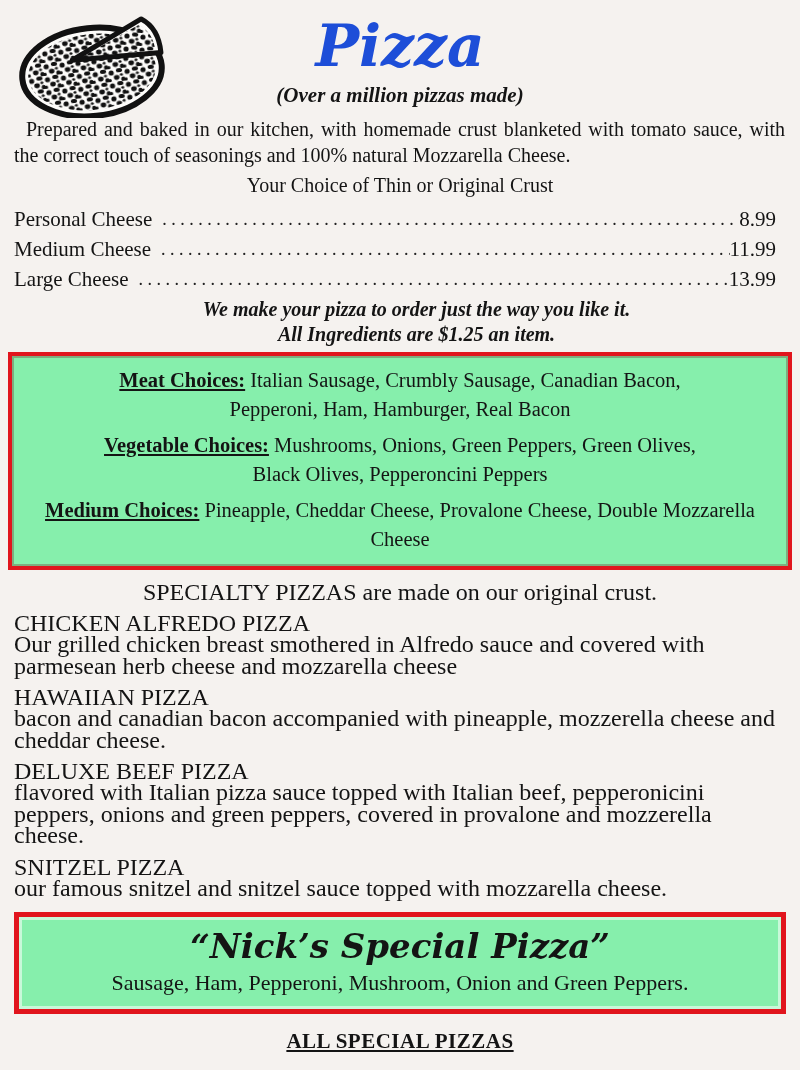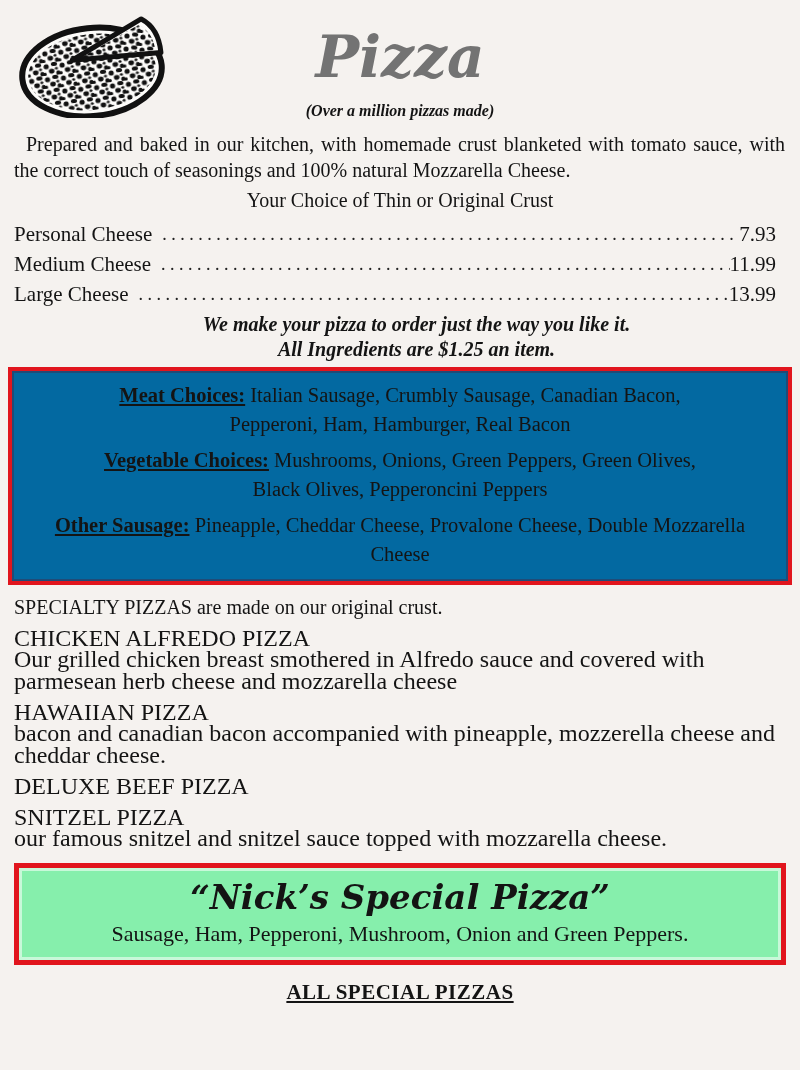"Pizza" .page-title { color: #737373 -> #1d4ed8; margin: 12px -> 1px }
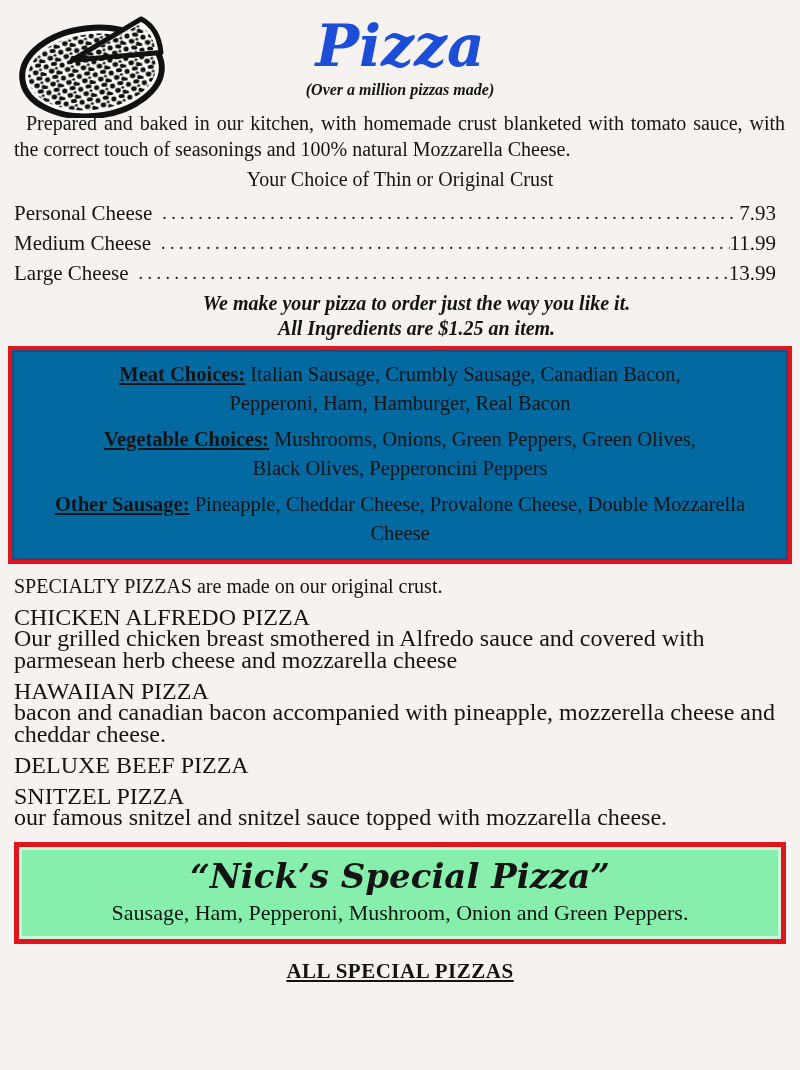"(Over a million pizzas made)" .subtitle { font-size: 16px -> 21px; margin-top: 2px -> 8px }
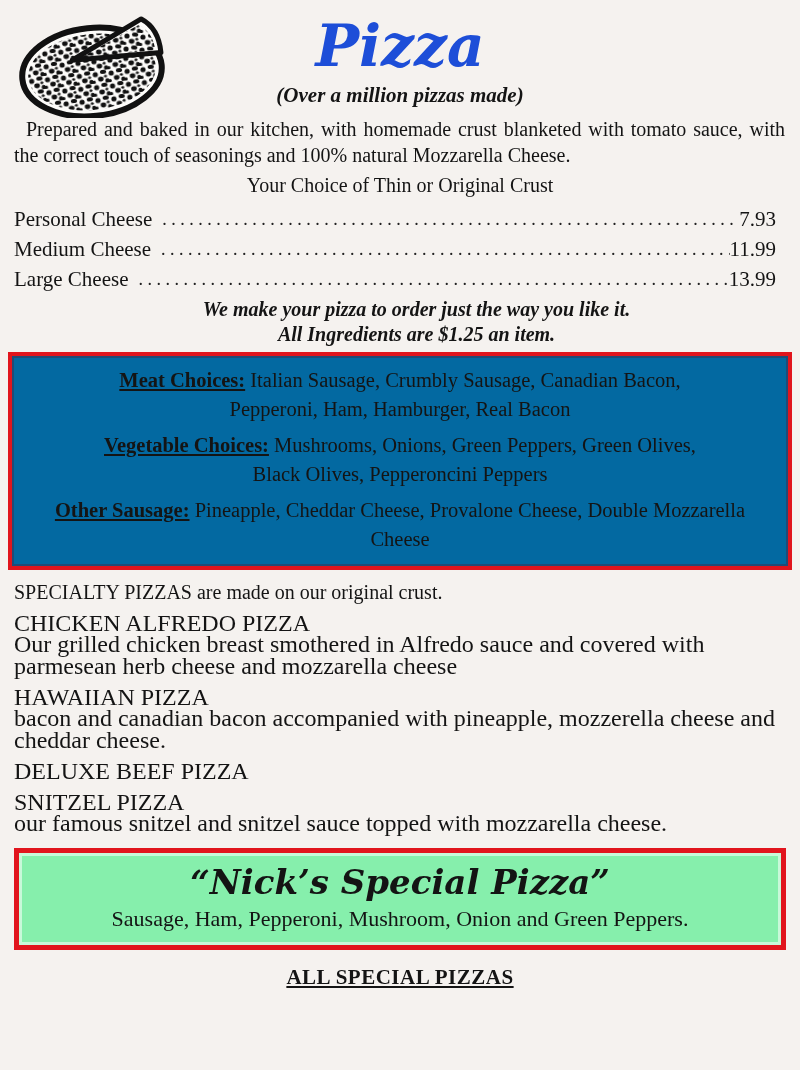"7.93" span.pprice { text: 7.93 -> 8.99 }
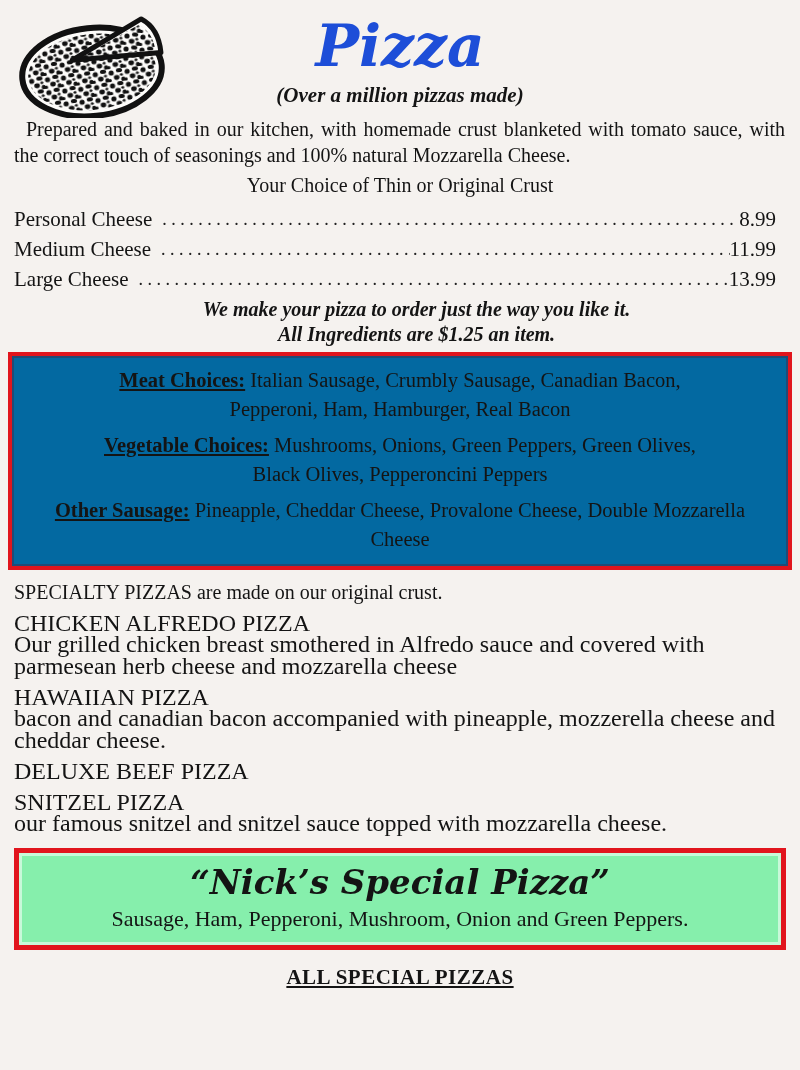"Meat Choices: Italian Sausage, Crumbly" .choices-box { background: #0369a1 -> #86efac }
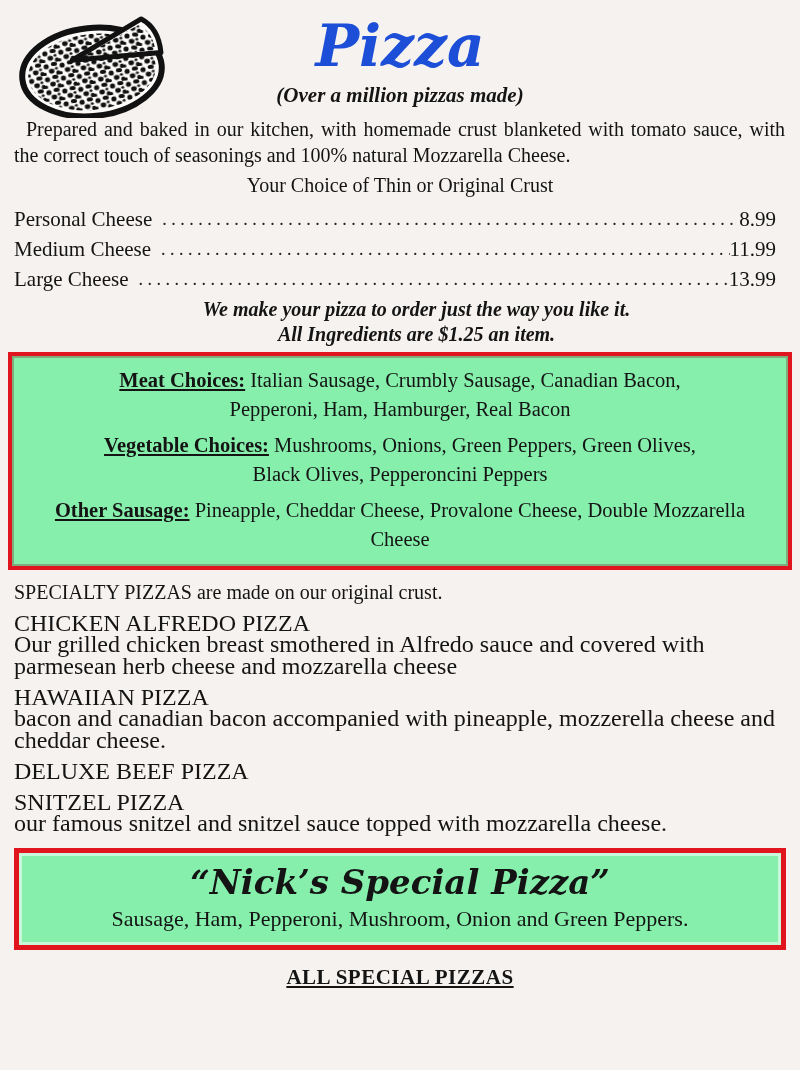"Other Sausage:" span.group-label { text: Other Sausage -> Medium Choices }
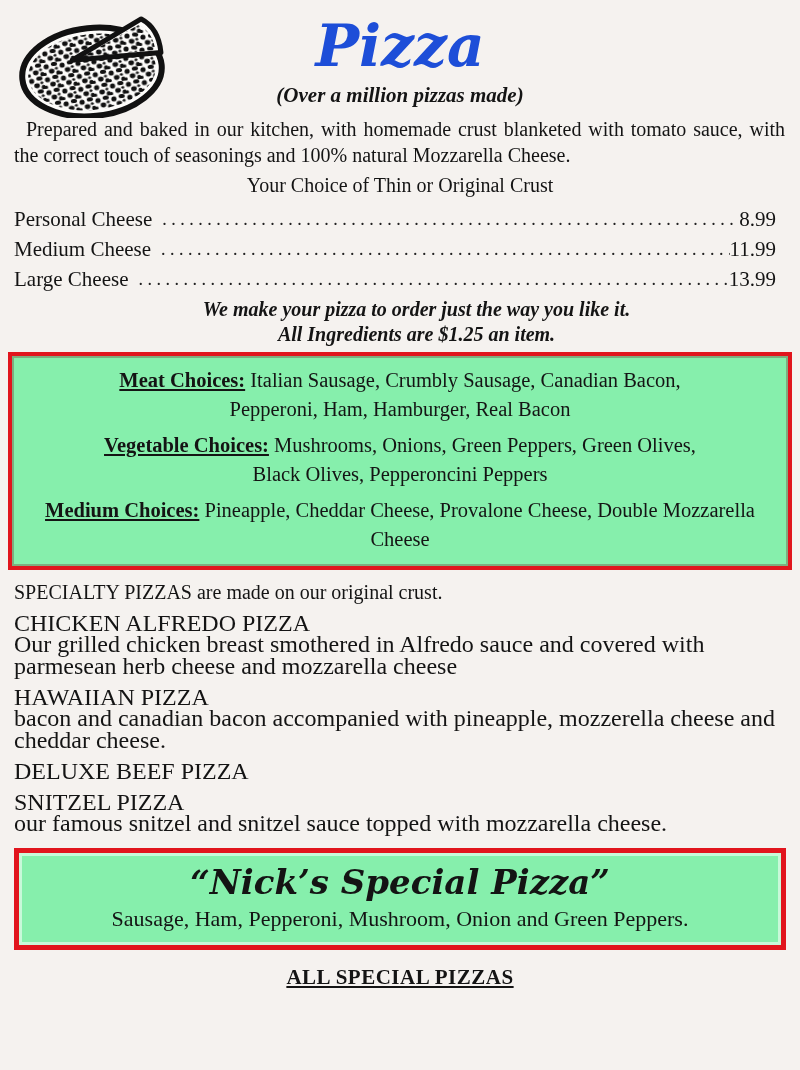"SPECIALTY PIZZAS are made on" .spec-intro { font-size: 20px -> 24px; text-align: none -> center }
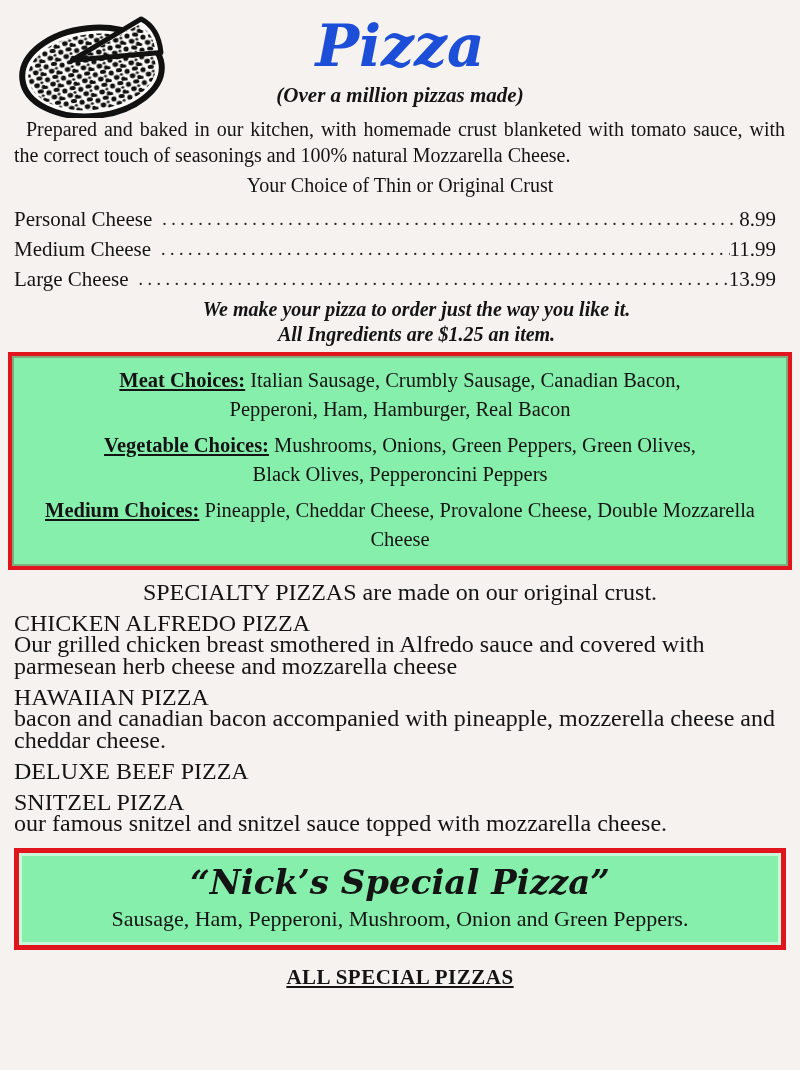"flavored with Italian pizza sauce" div.spec-desc { html: none -> <div>flavored with Italian pizza sauce topped with Italian beef, pepperonicini peppers, onions and green peppers, covered in provalone and mozzerella cheese.</div> }
